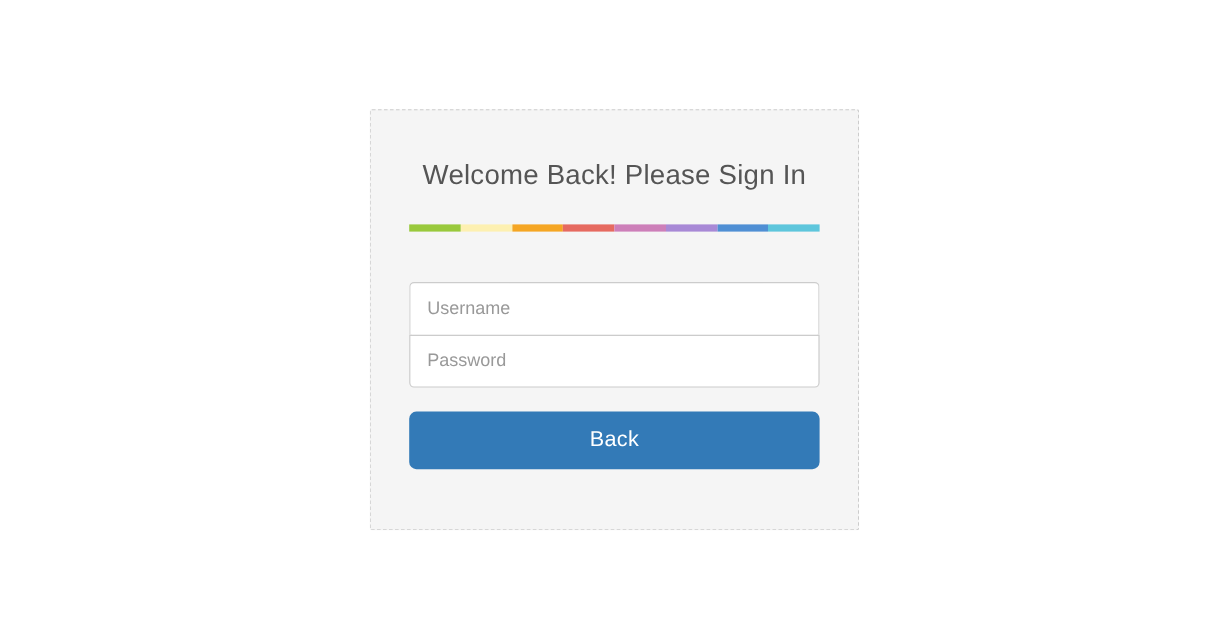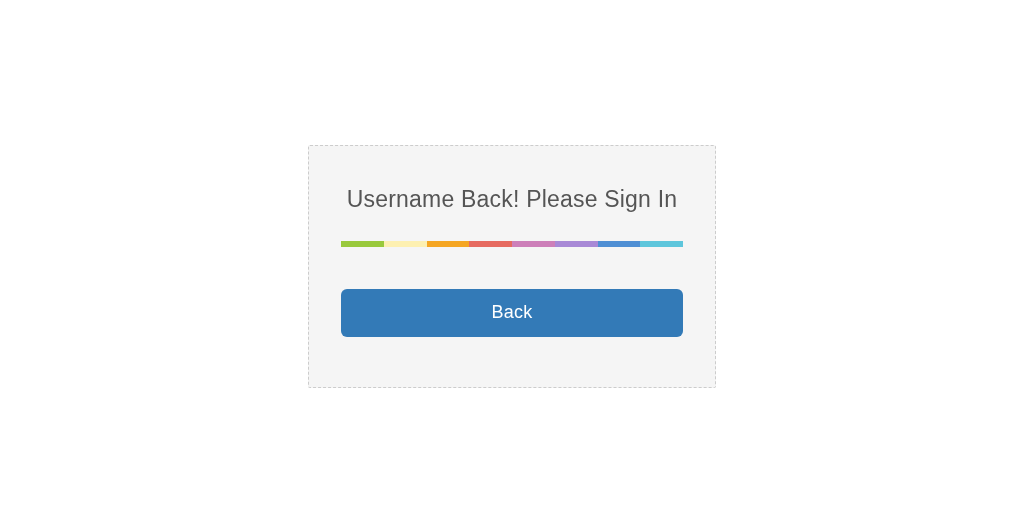"Username Back! Please Sign In" h2.login-title { text: Username -> Welcome }
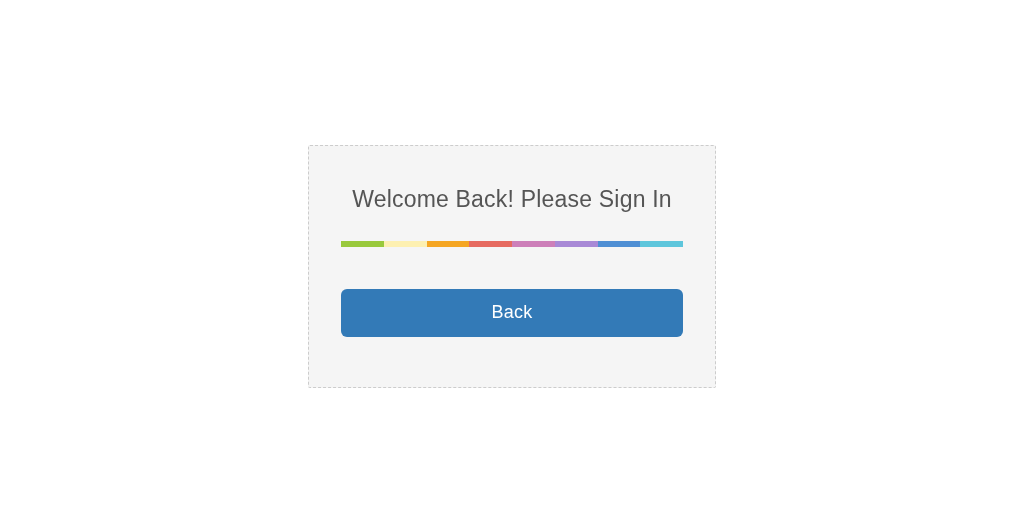"Username" input { html: none -> <input> }
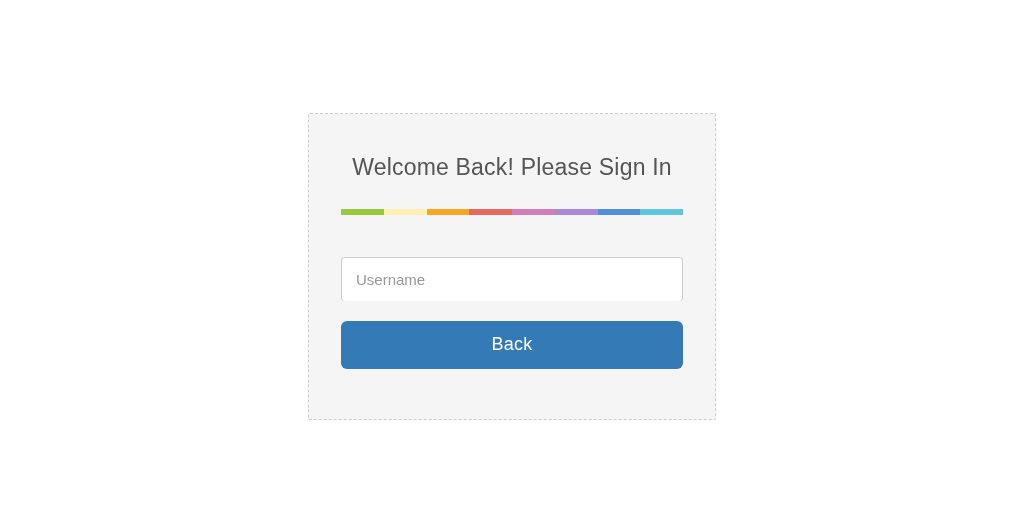"Password" input { html: none -> <input> }
